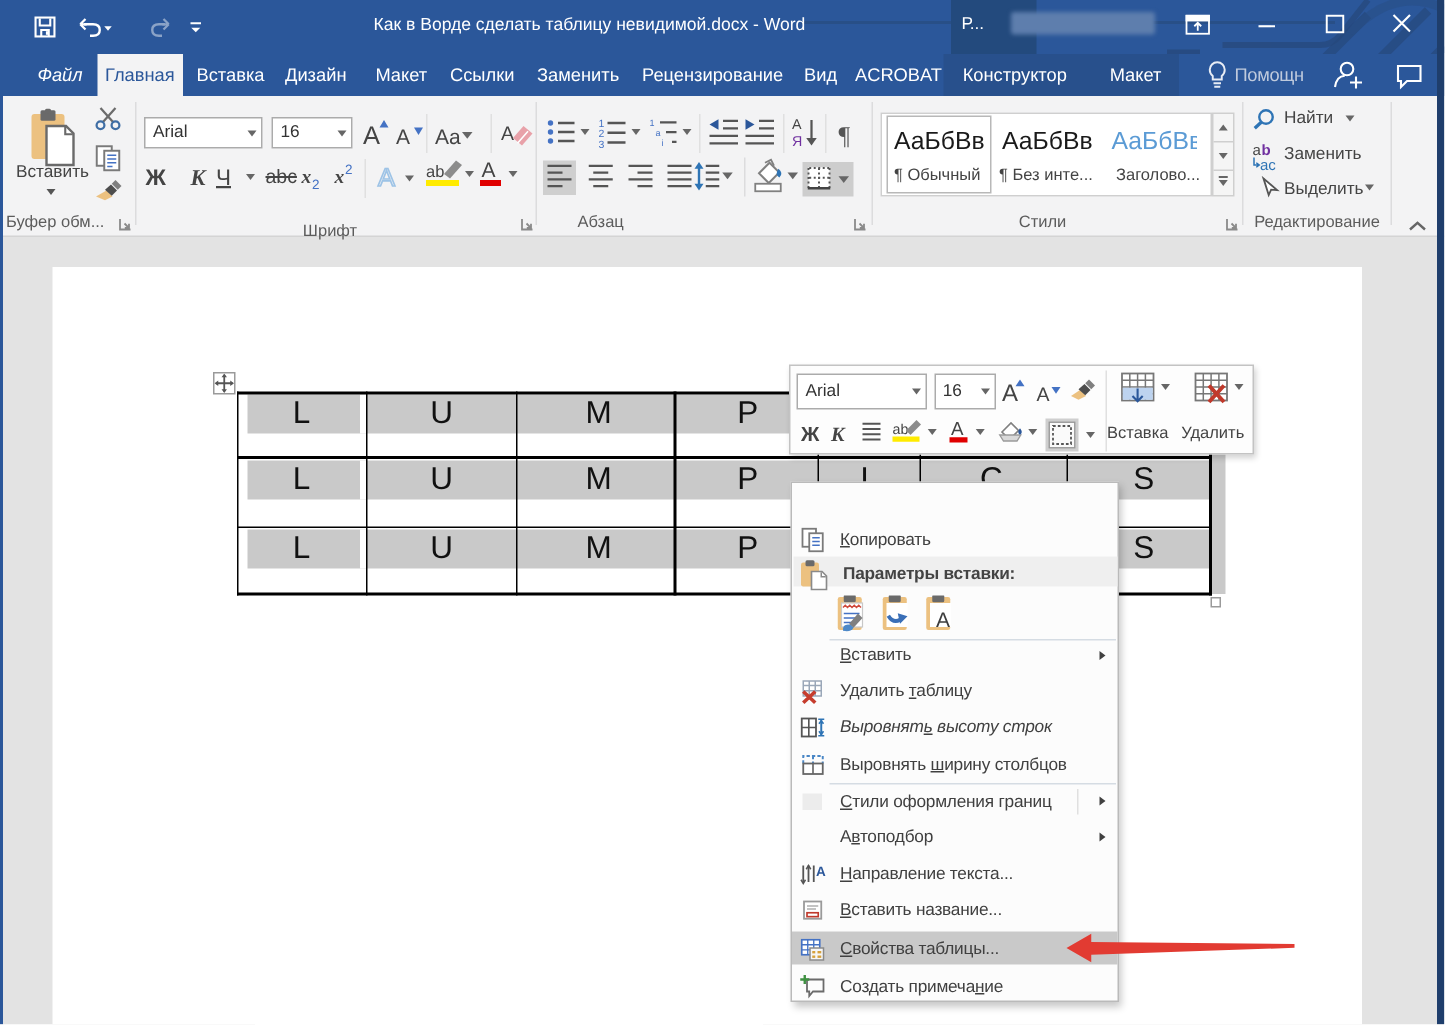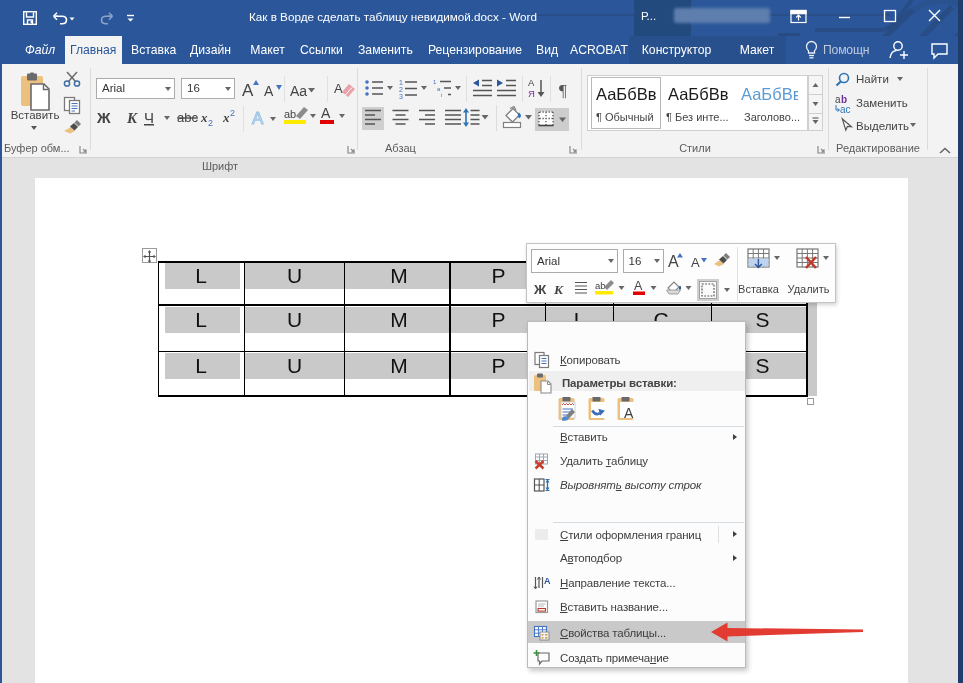"Шрифт" div.abs { top: 160px -> 148px }
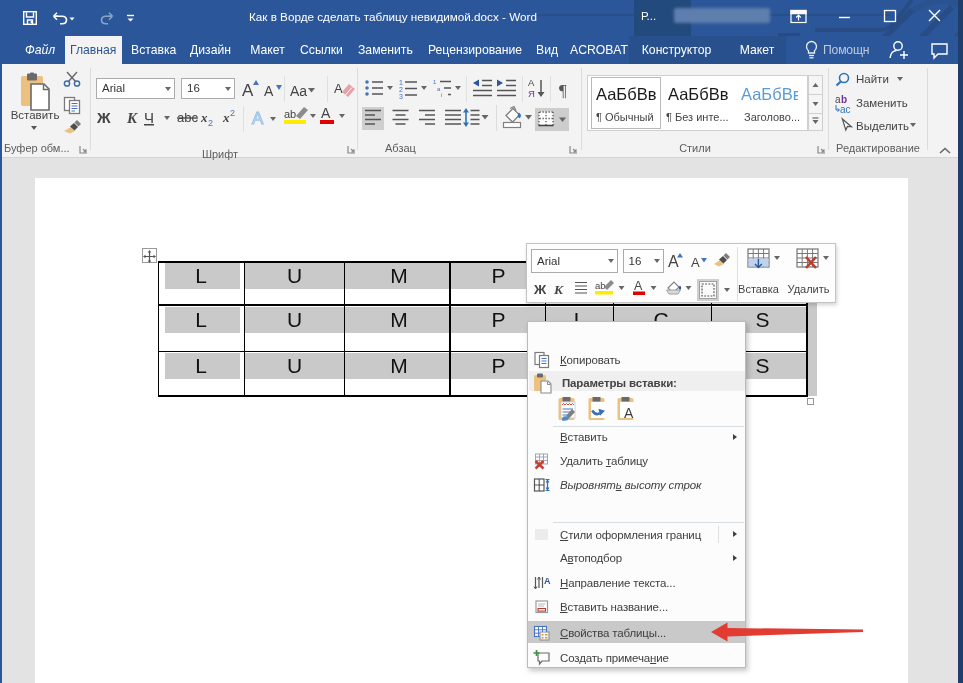"Выровнять ширину столбцов" div.mi { html: none -> <div> <span>Выровнять <u>ш</u>ирину столбцов</span> <svg> <path></path> <rect></rect> <path></path> </svg> </div> }
